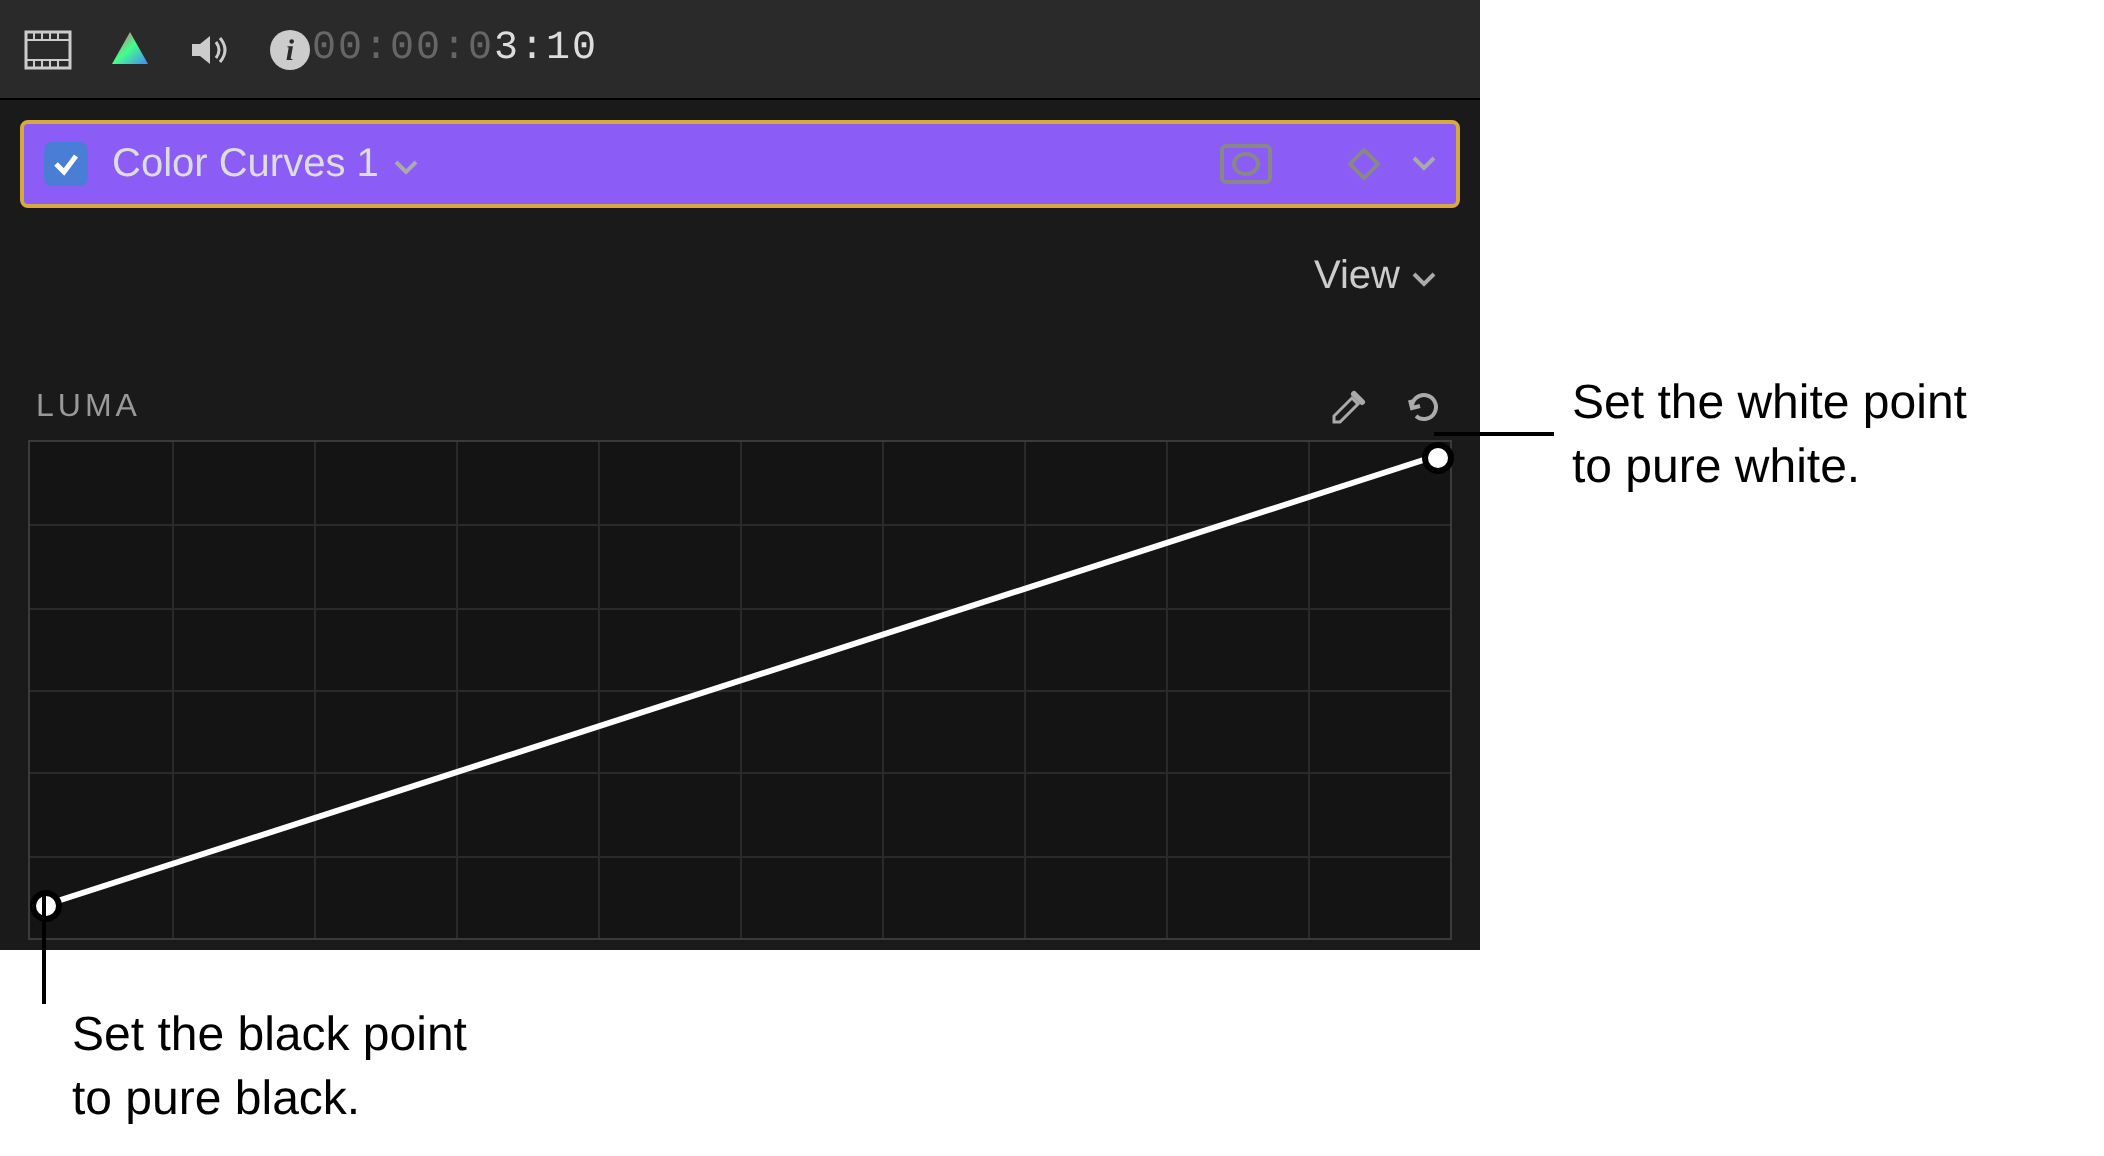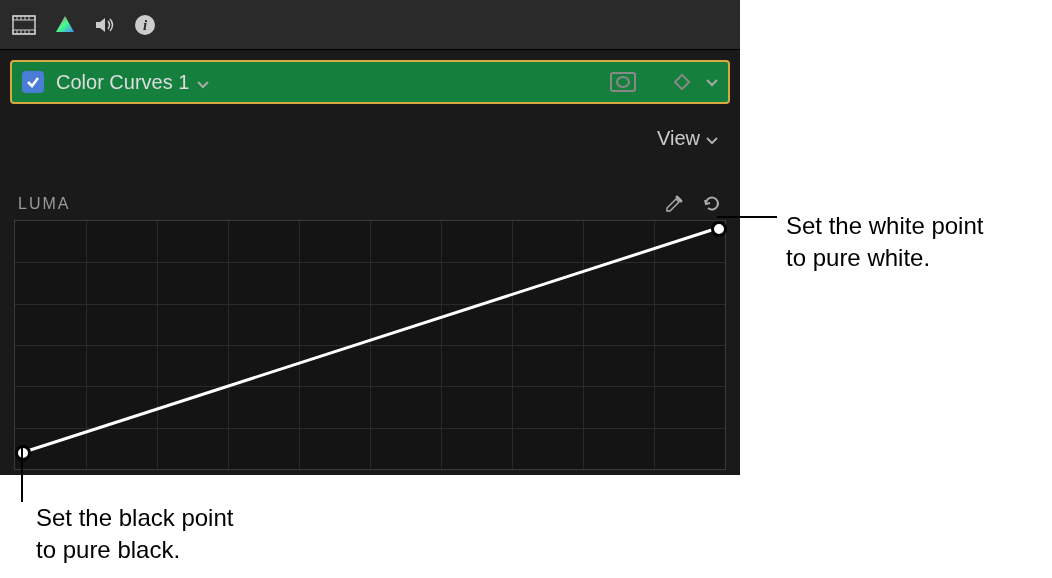"00:00:03:10" div.timecode { html: none -> <div> <span>00:00:0</span><span>3:10</span> </div> }
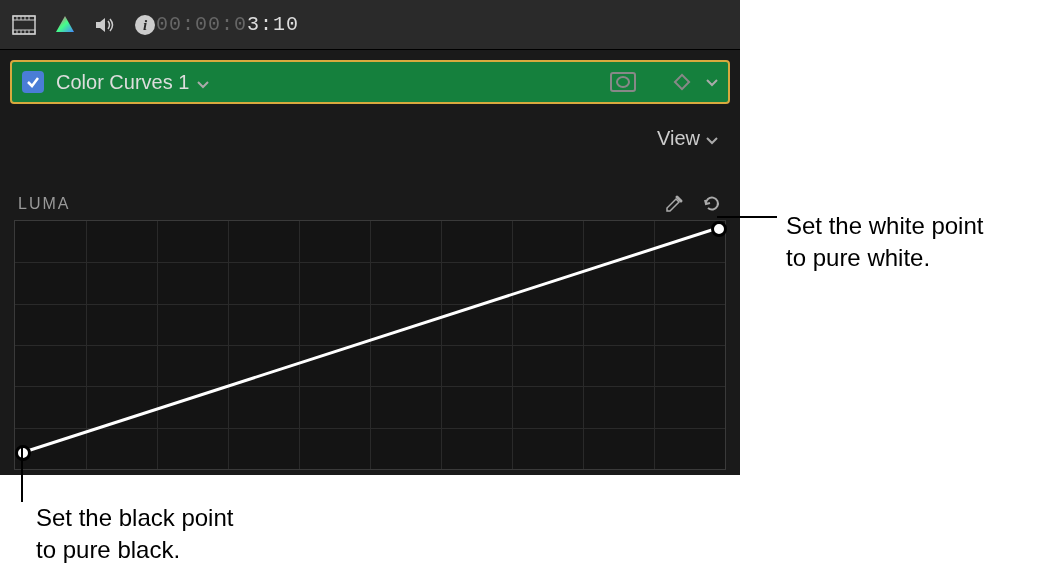"Color Curves 1" .effect-row { background: #15803d -> #8b5cf6 }
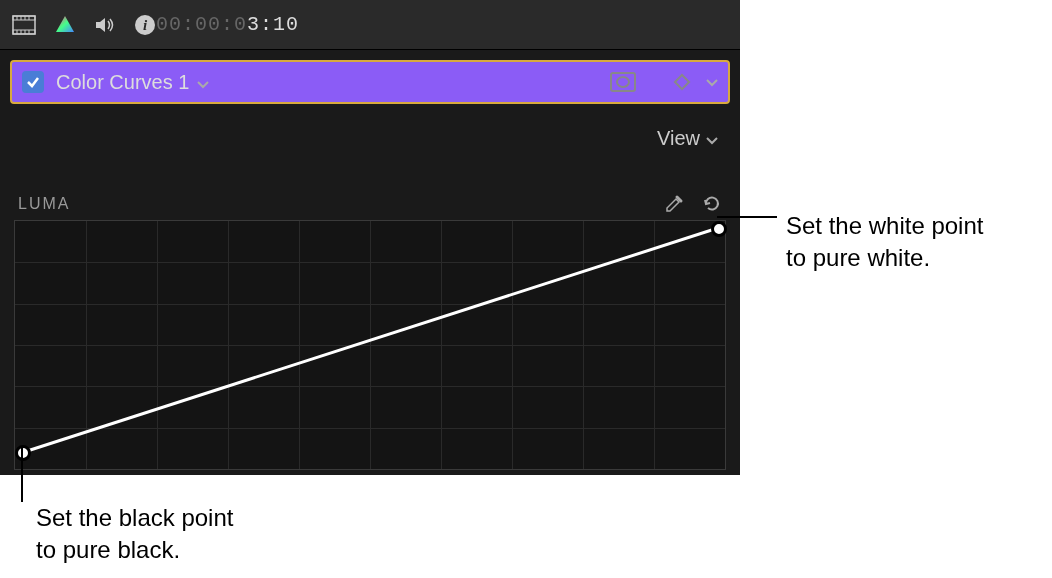"Set the white point" div.callout-text { top: 210px -> 186px }
